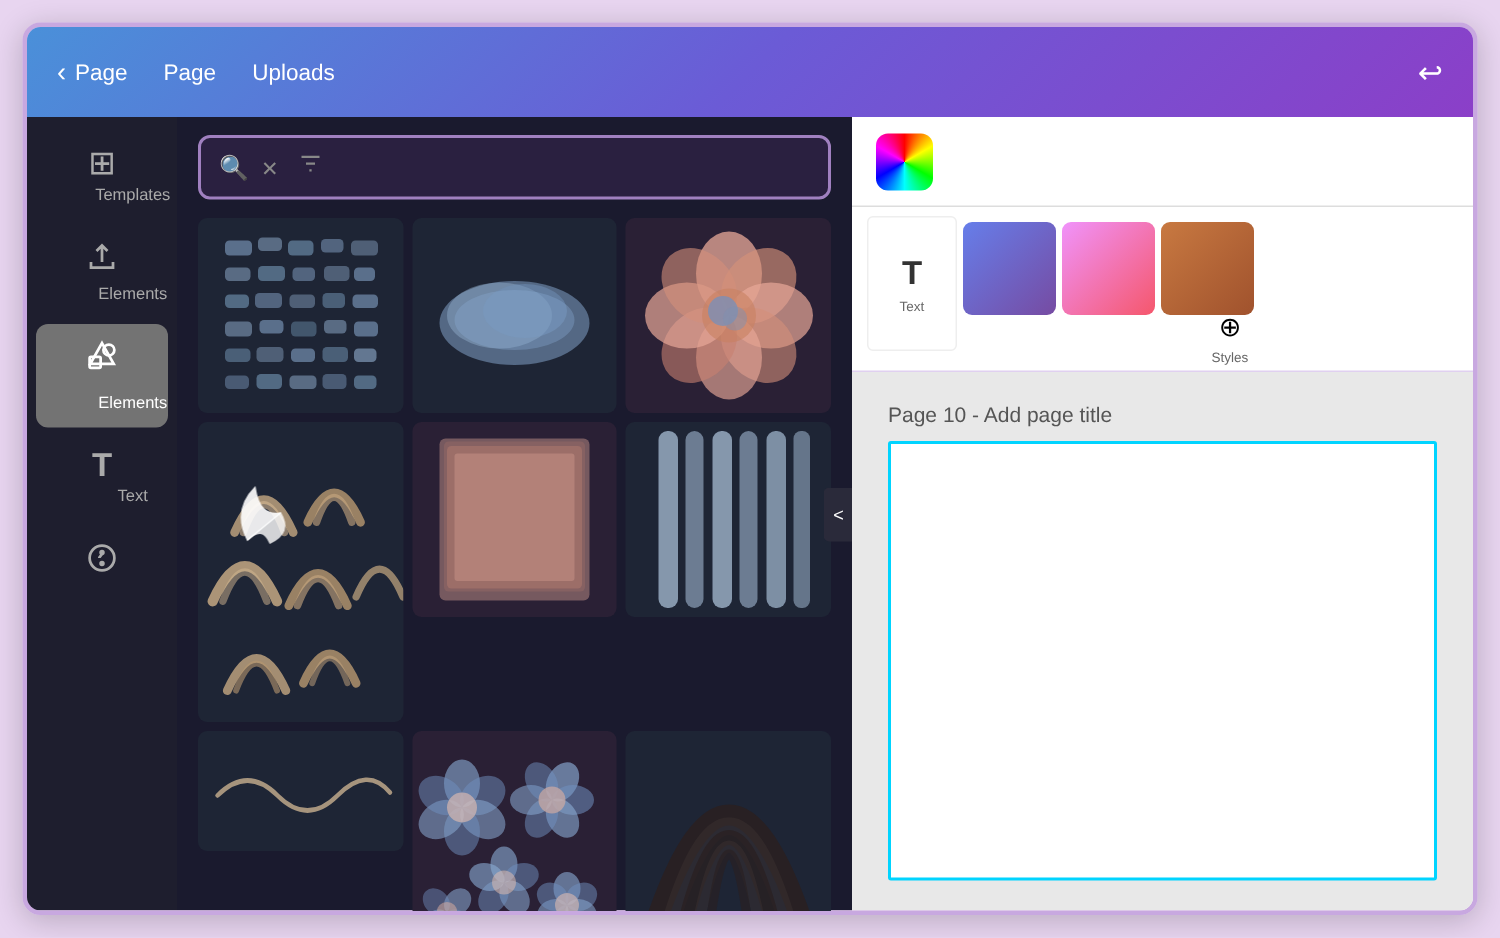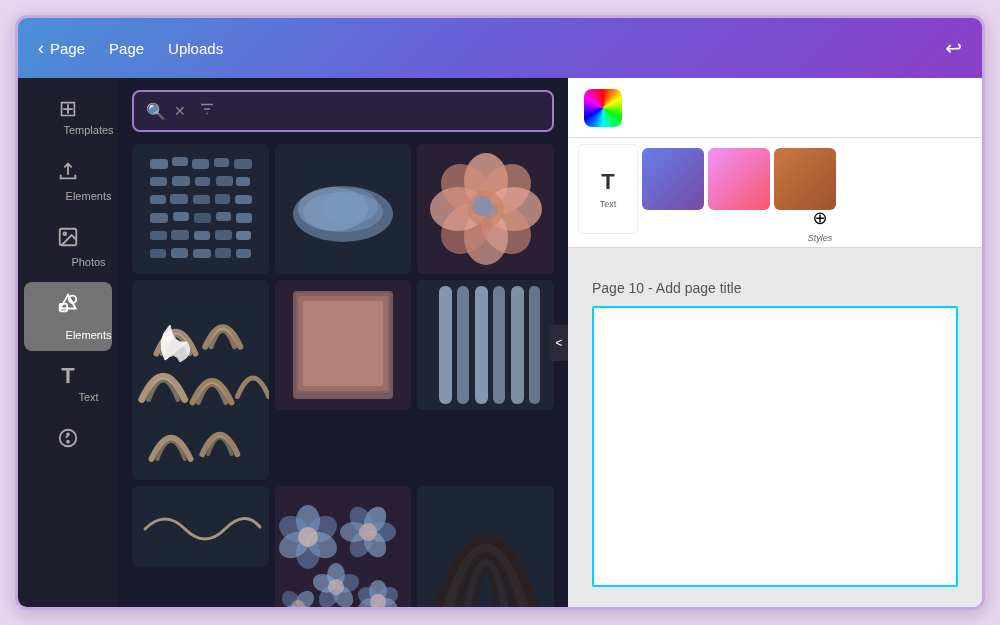"Styles" .mini-style-label { font-style: italic -> none }
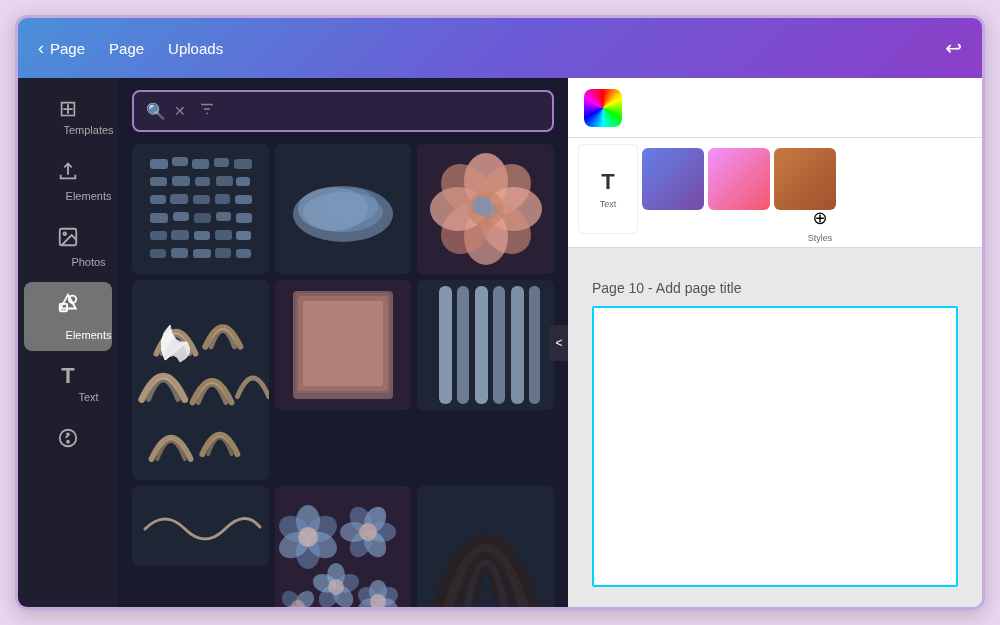"Photos" div.sidebar-item { html: <div> <span> <svg> <rect></rect> <circle></circle> <path></path> </svg> </span> <span>Photos</span> </div> -> none }
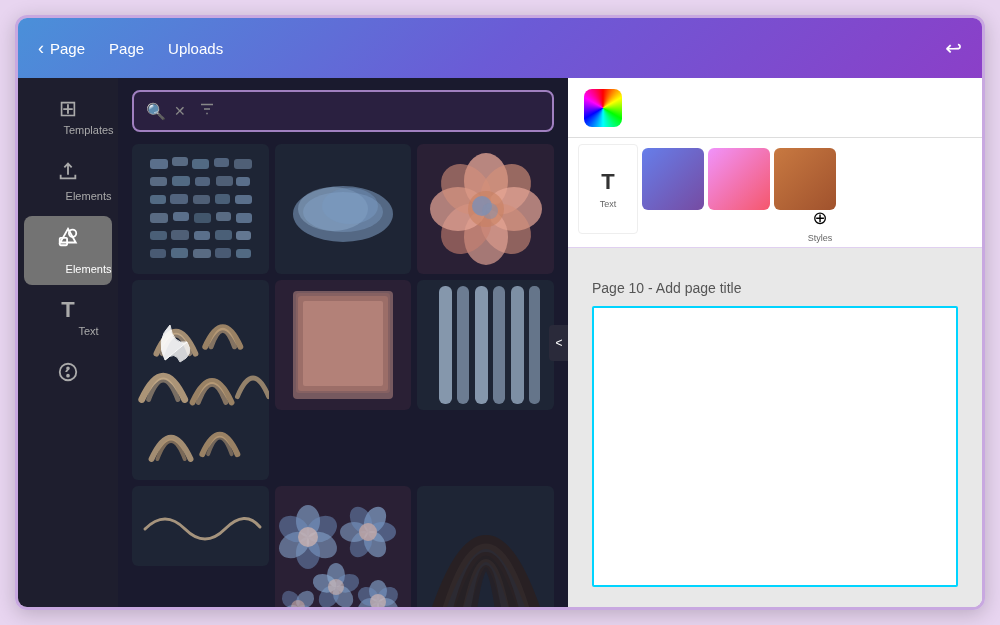"Page 10 - Add page" .page-title-text { margin-top: 12px -> none }
